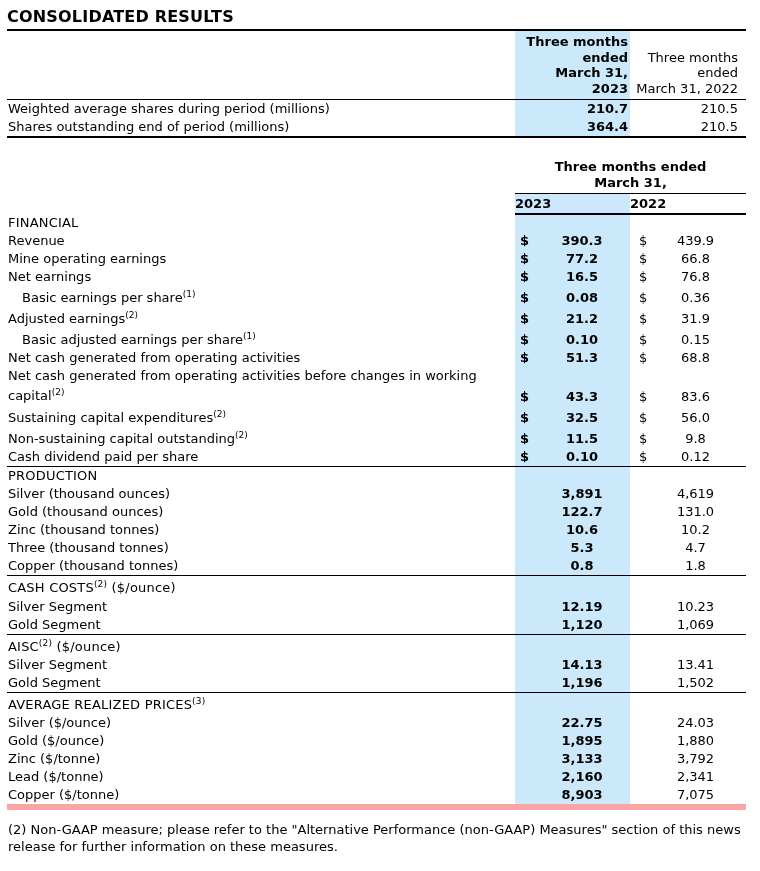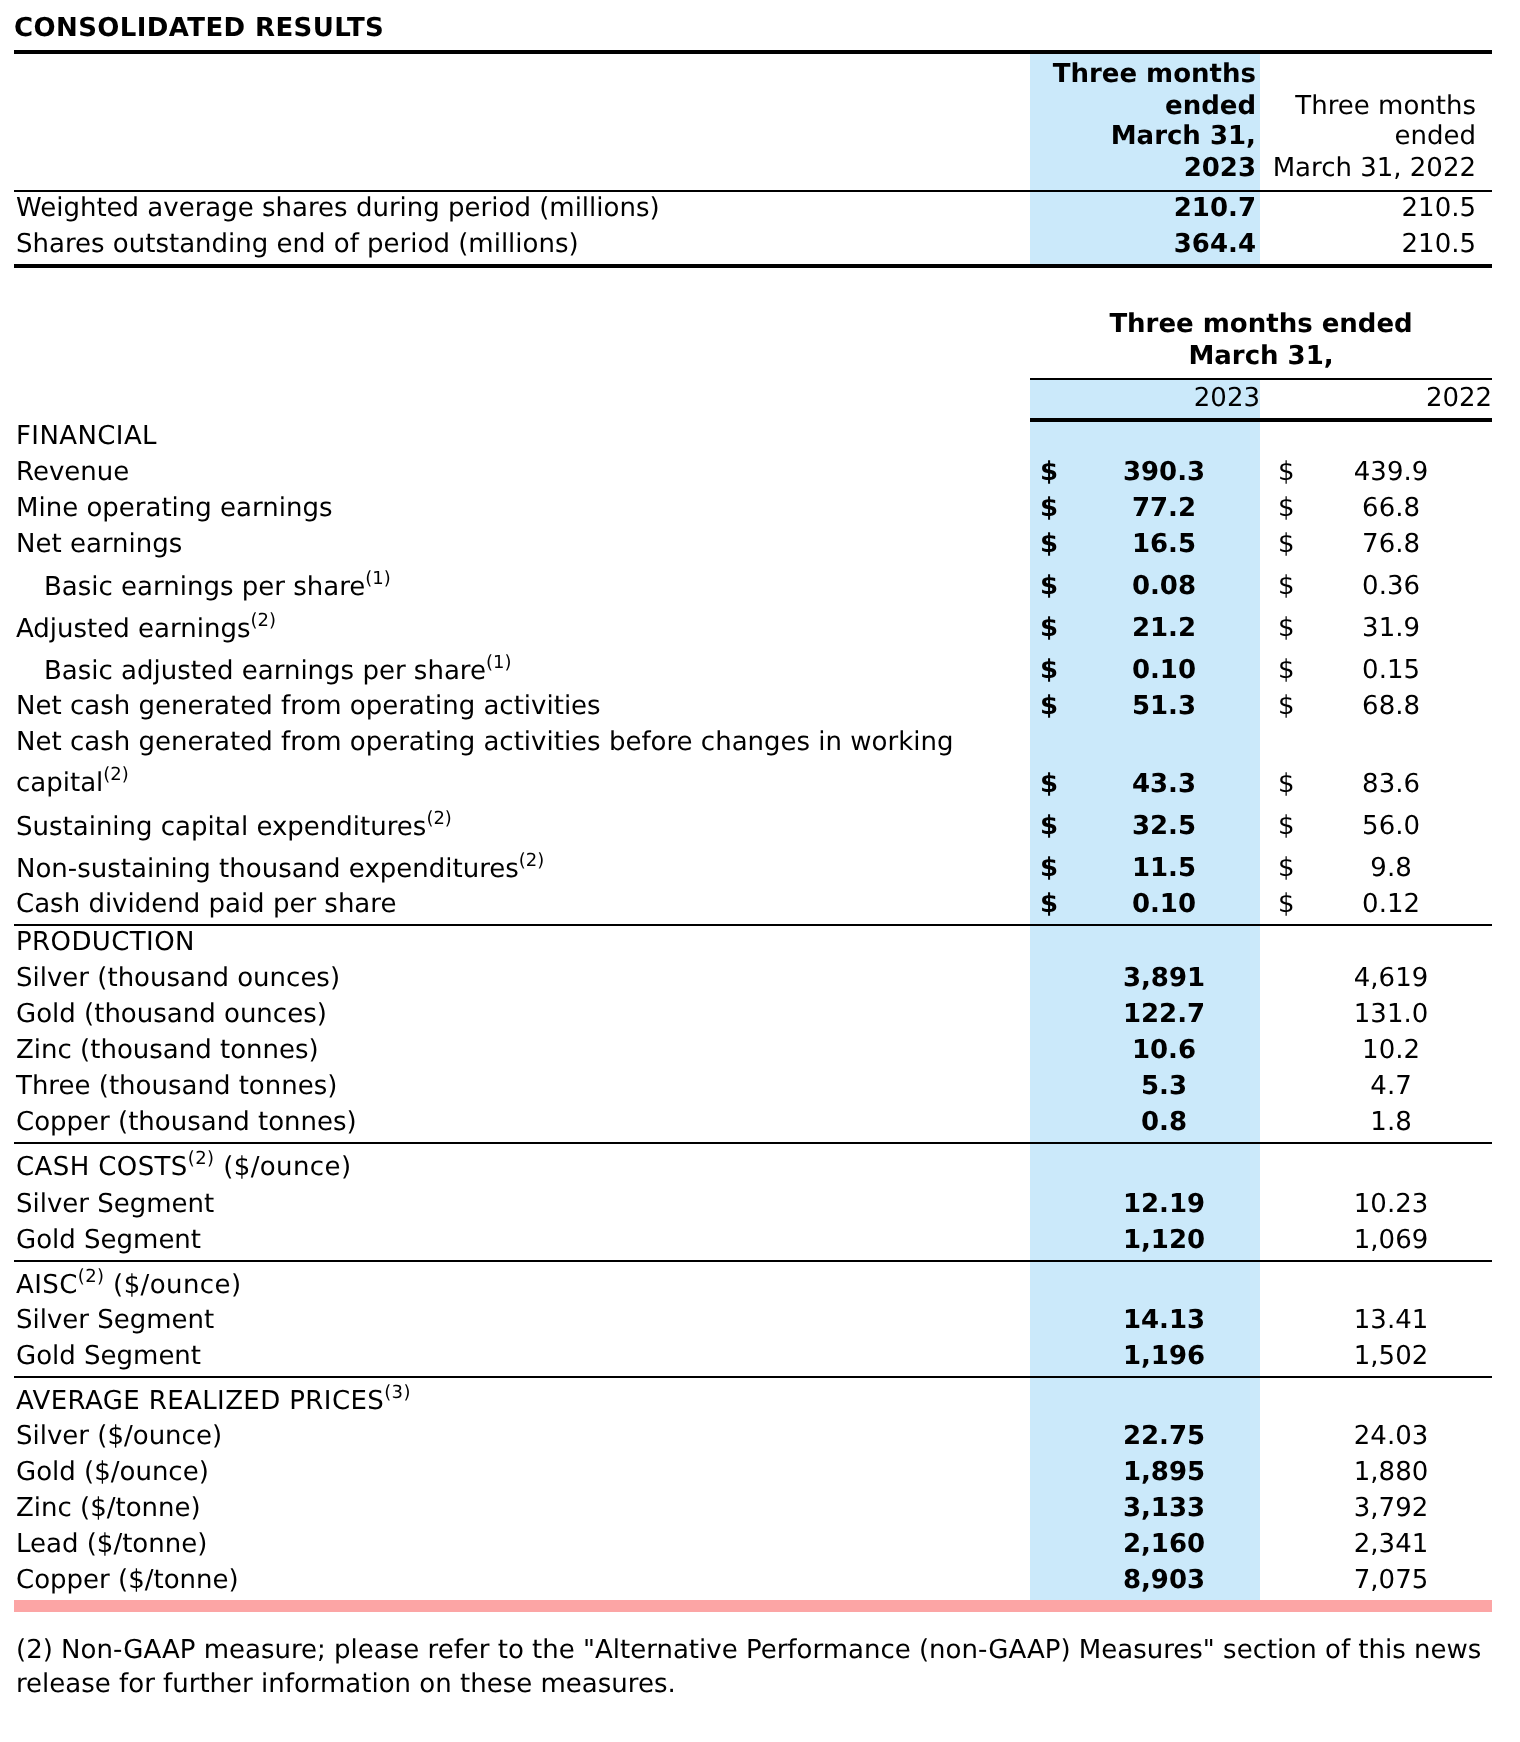"CONSOLIDATED RESULTS" .title { font-size: 13px -> 16px }
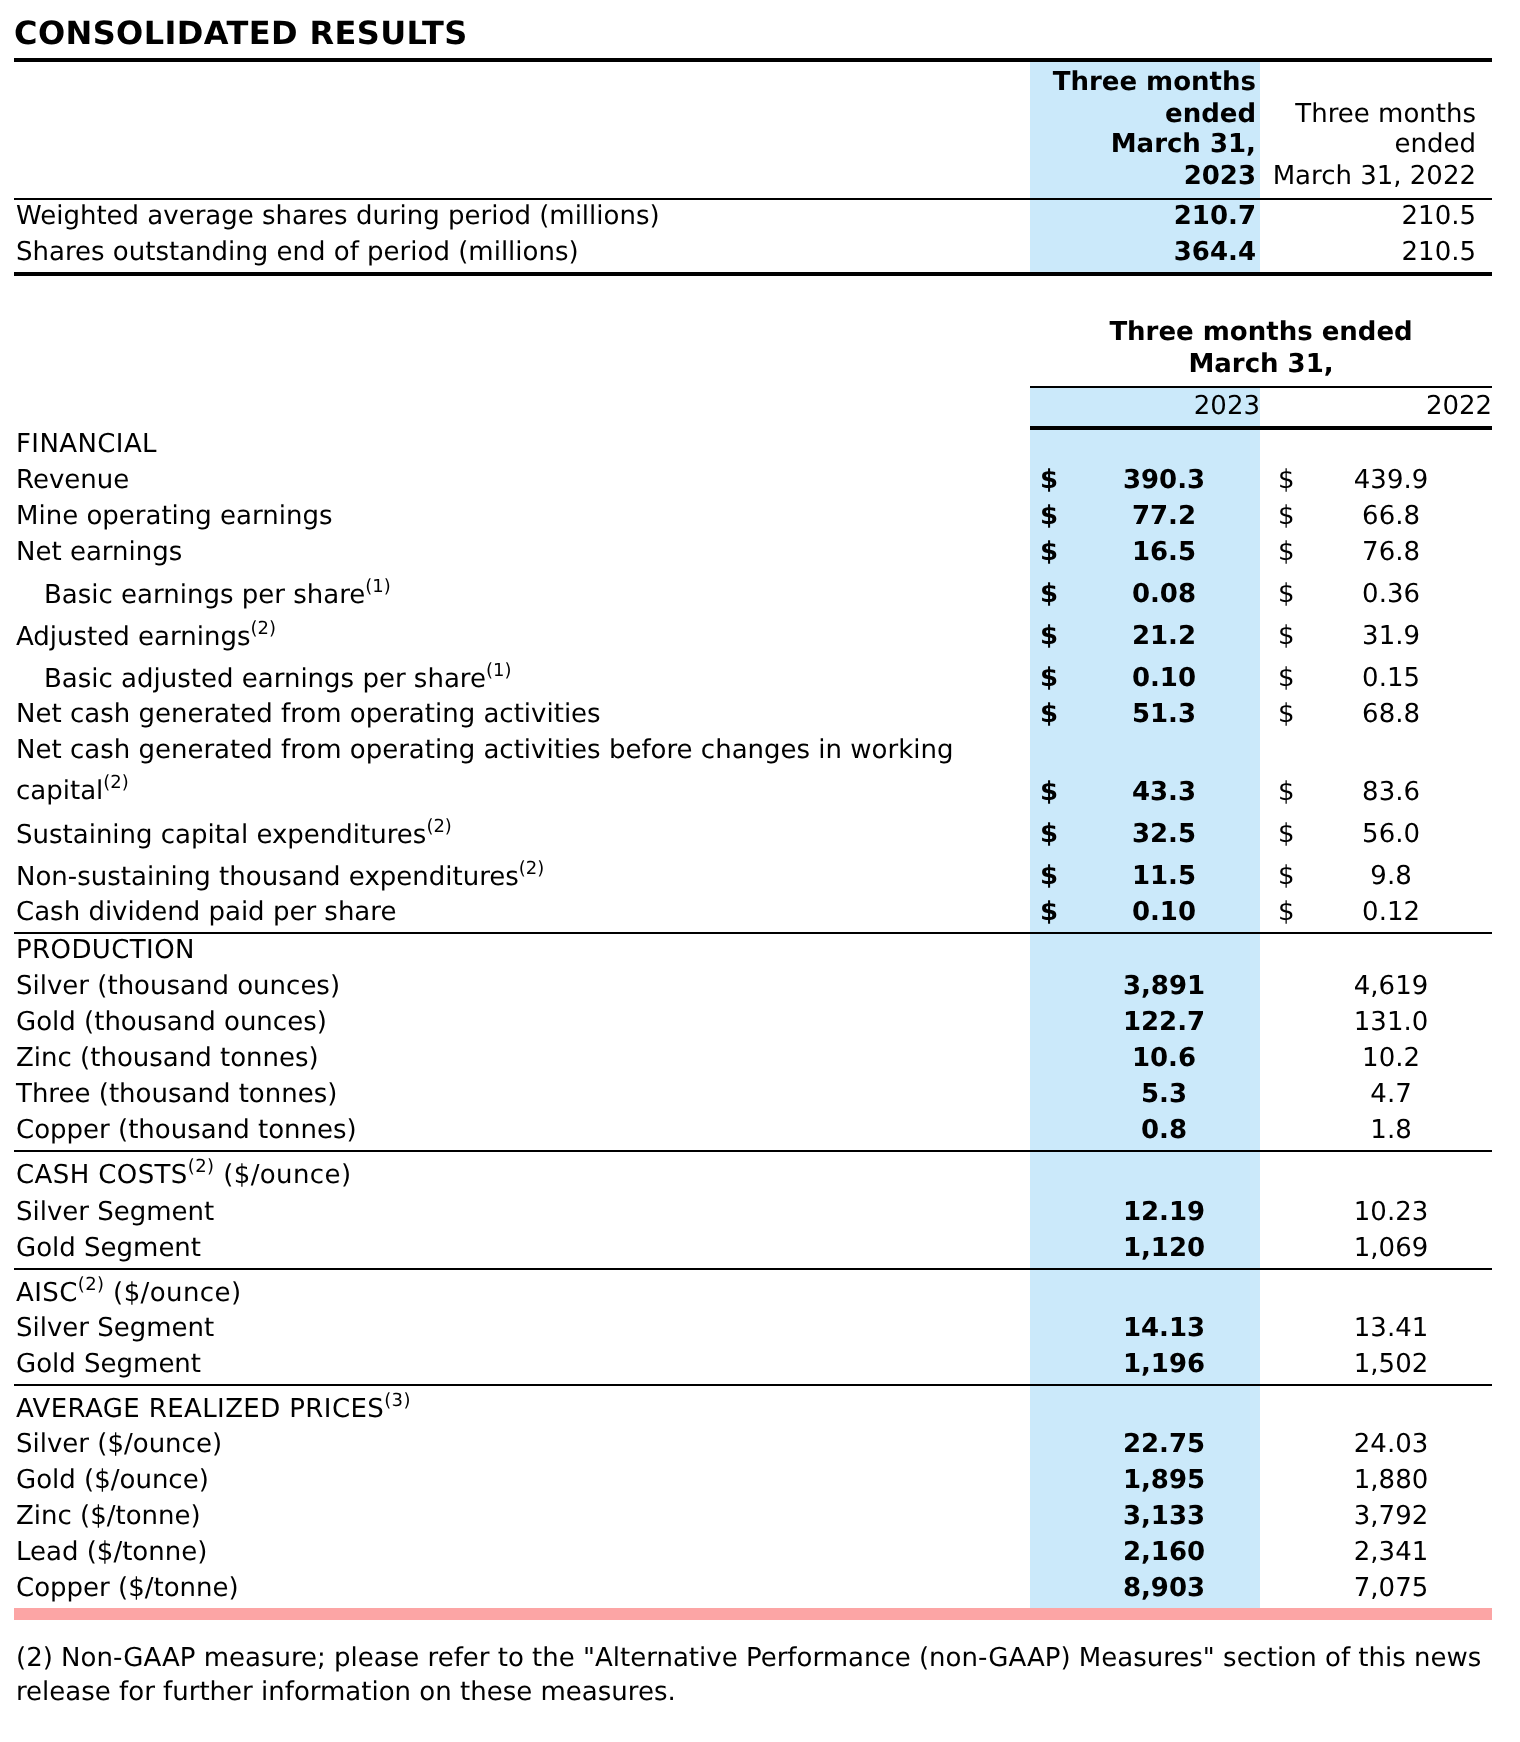"2023" .t2 thead .year-head td { font-weight: normal -> bold; text-align: right -> left }
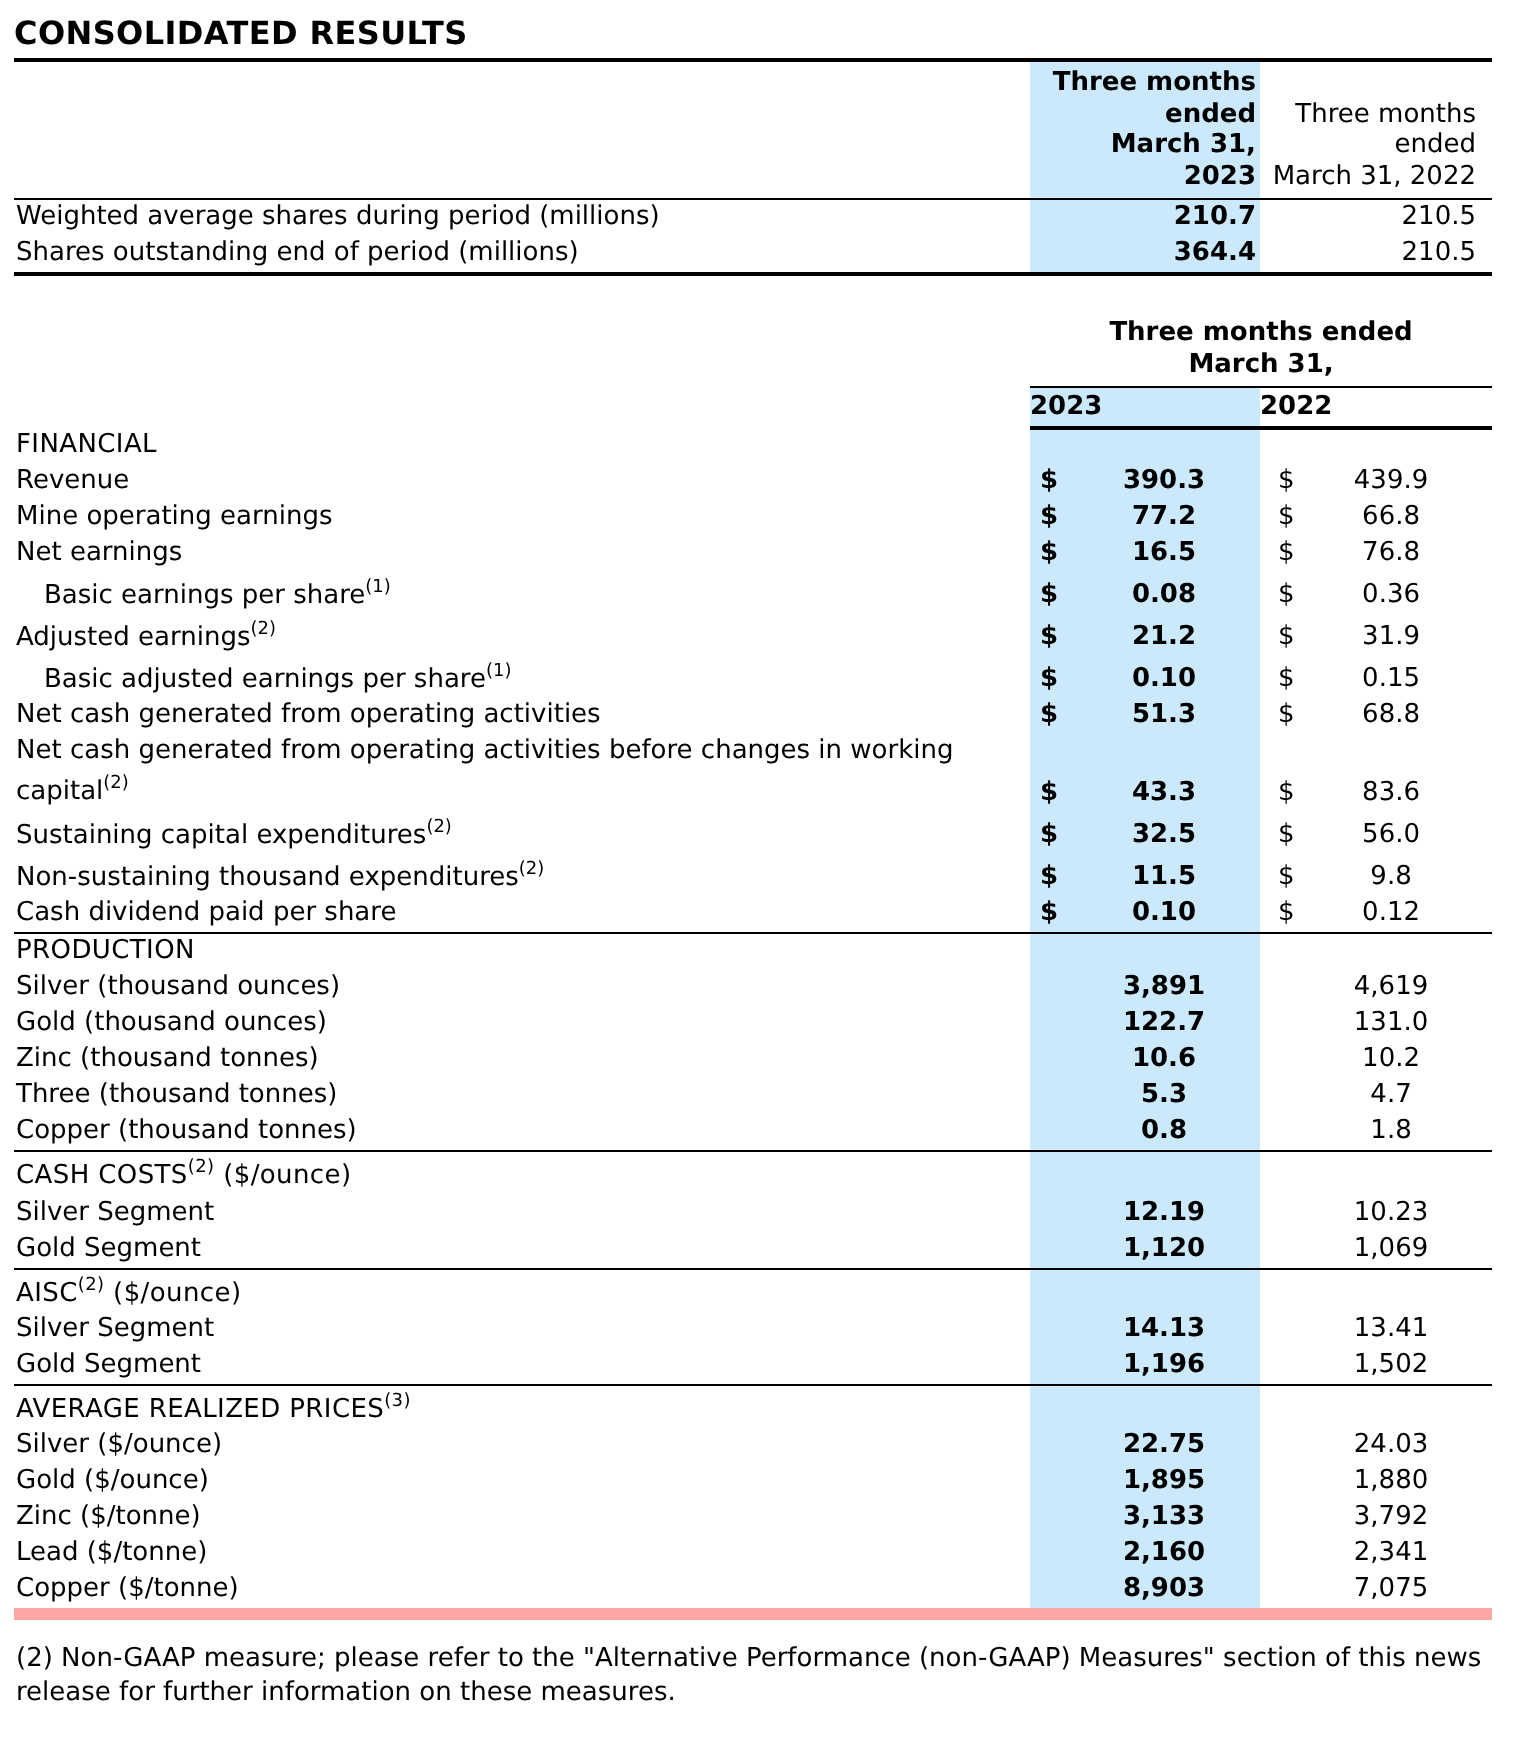"Non-sustaining thousand expenditures" span { text: thousand expenditures -> capital outstanding }
